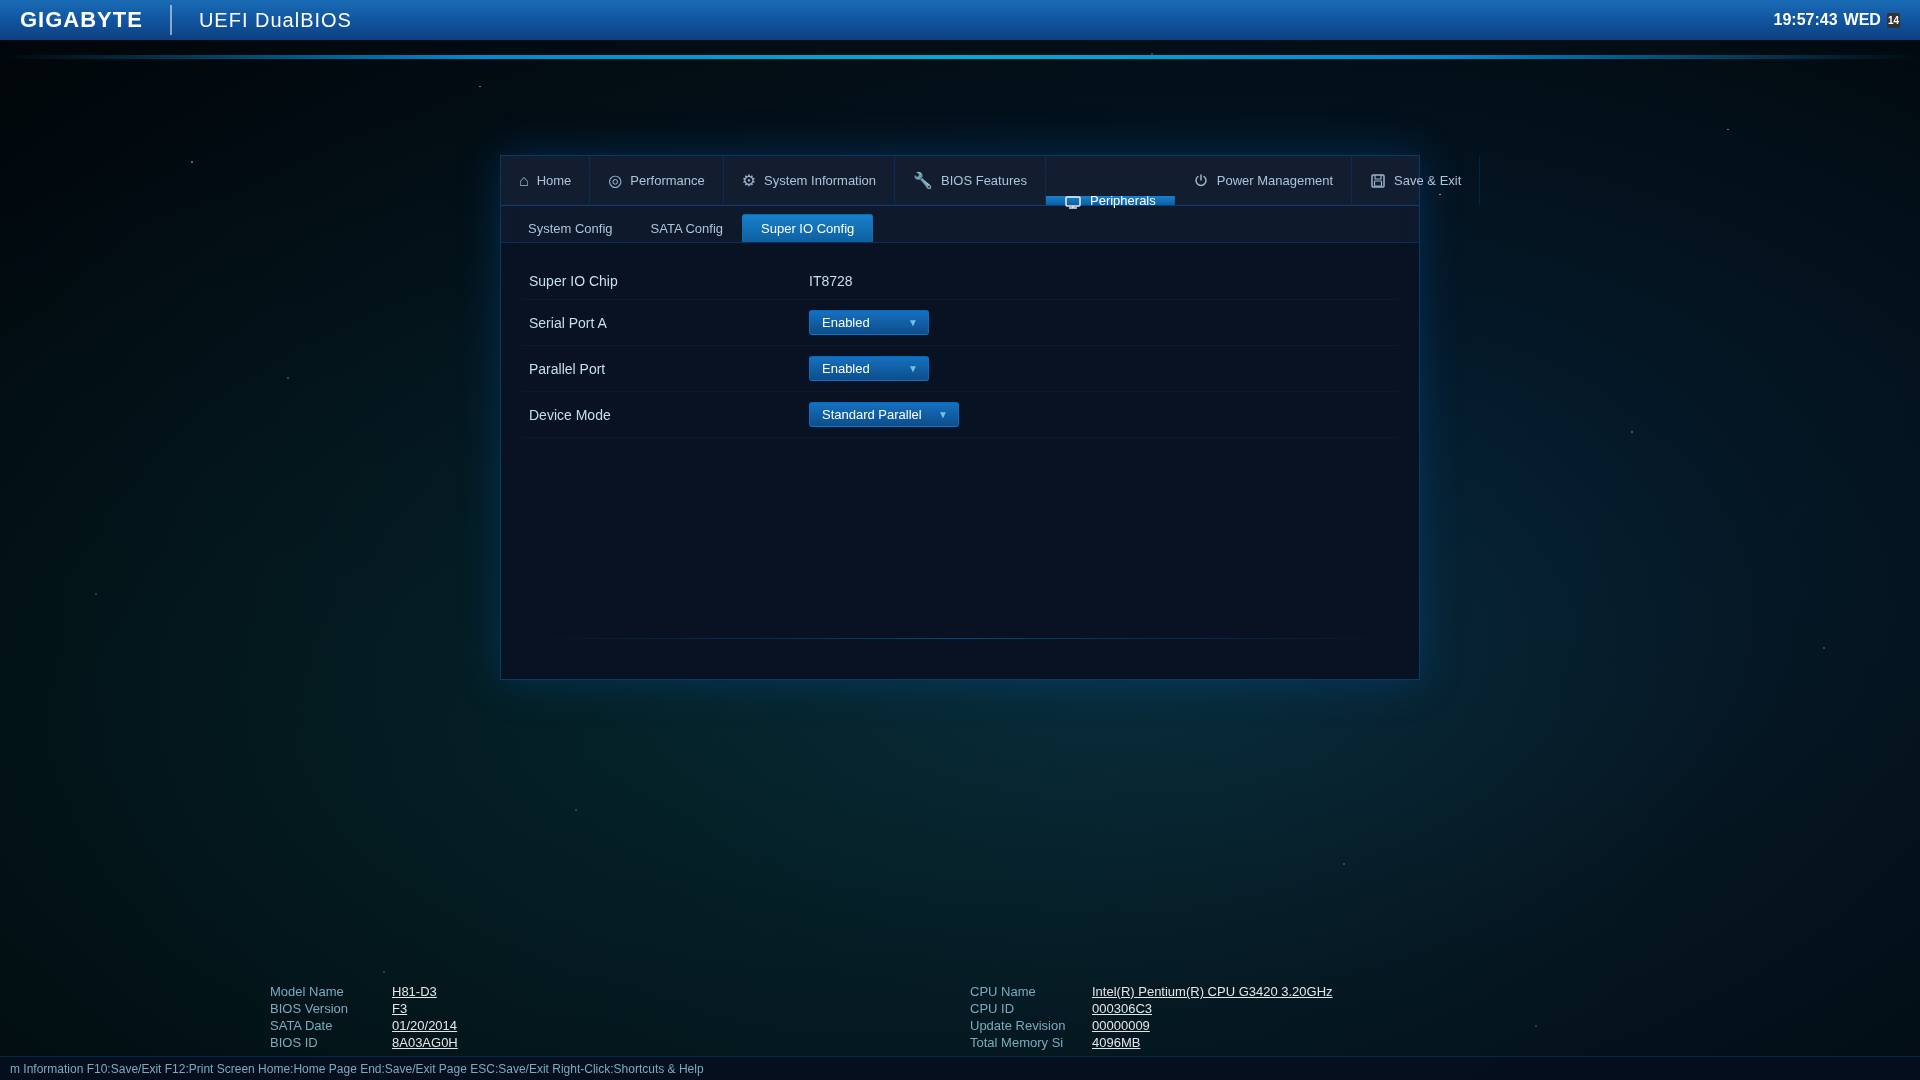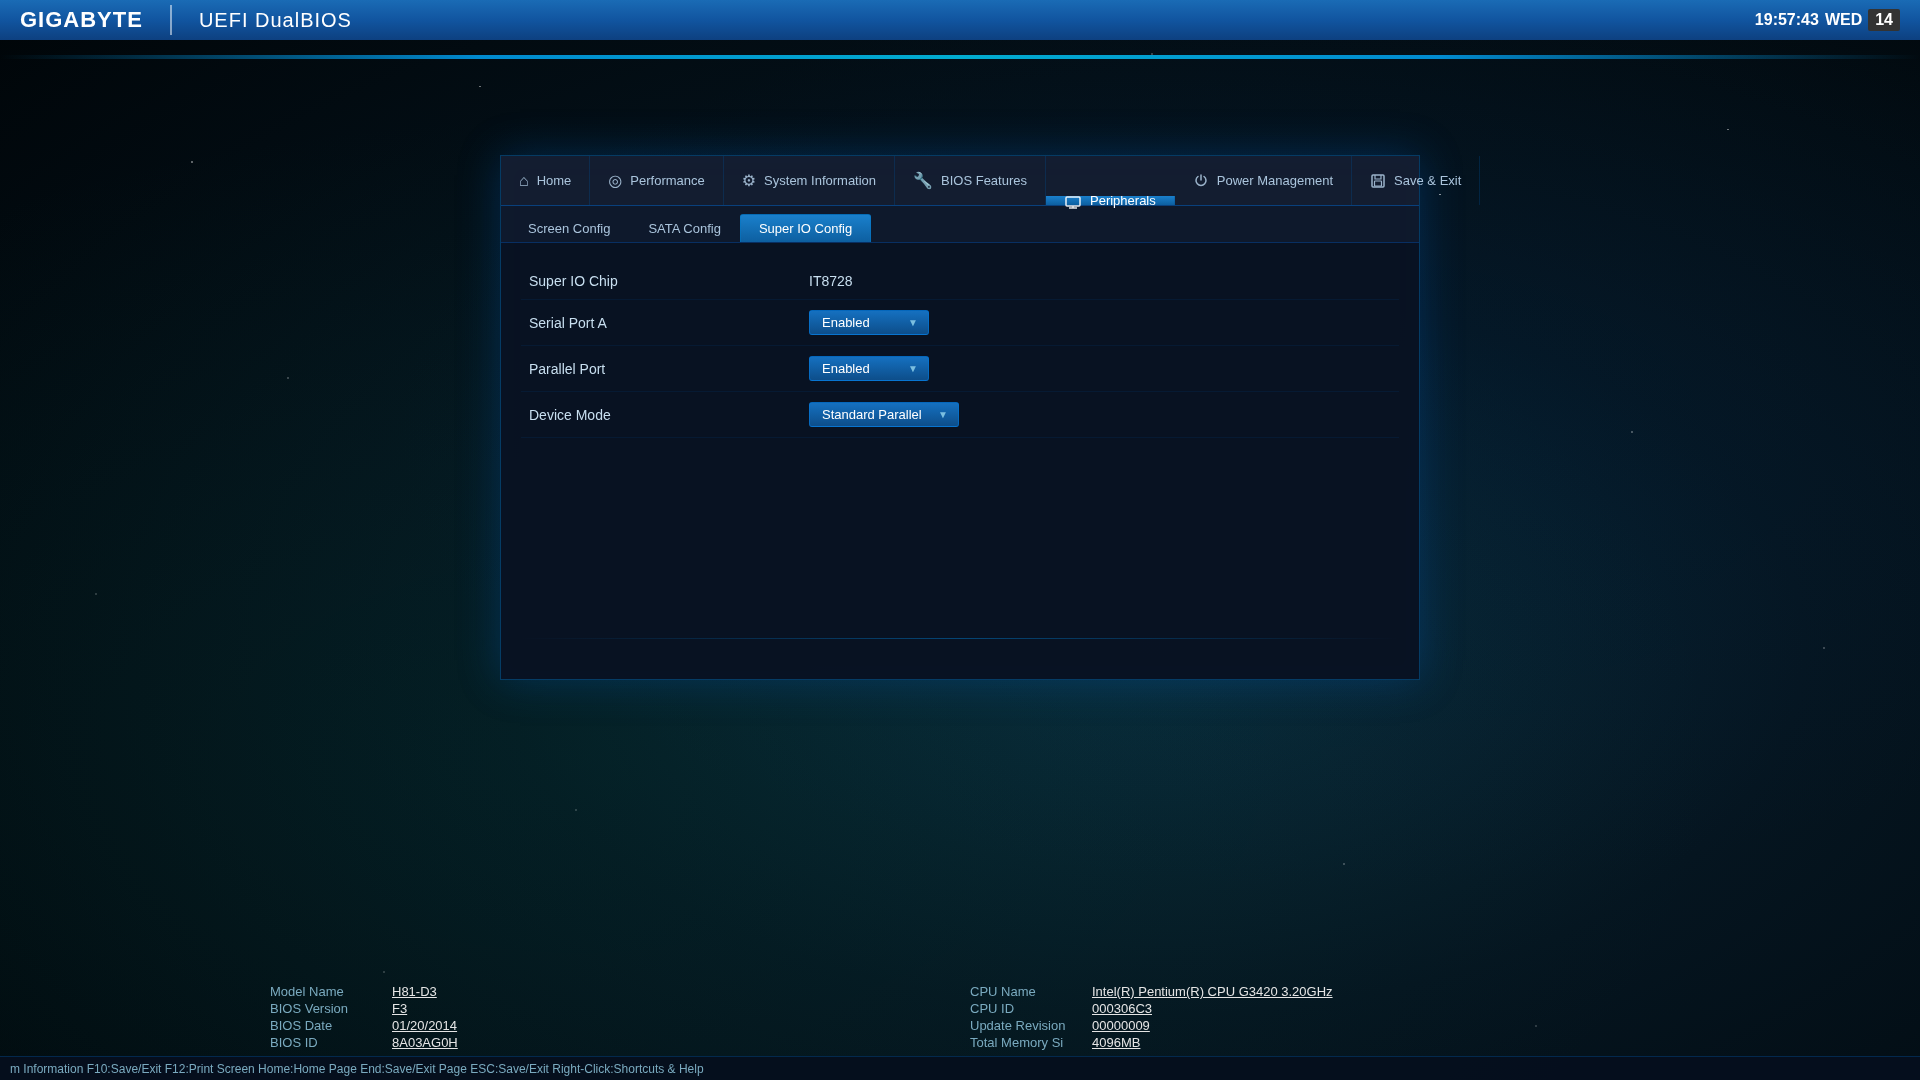"14" .date-badge { font-size: 16px -> 10px; padding: 2px 7px -> 2px 1px }
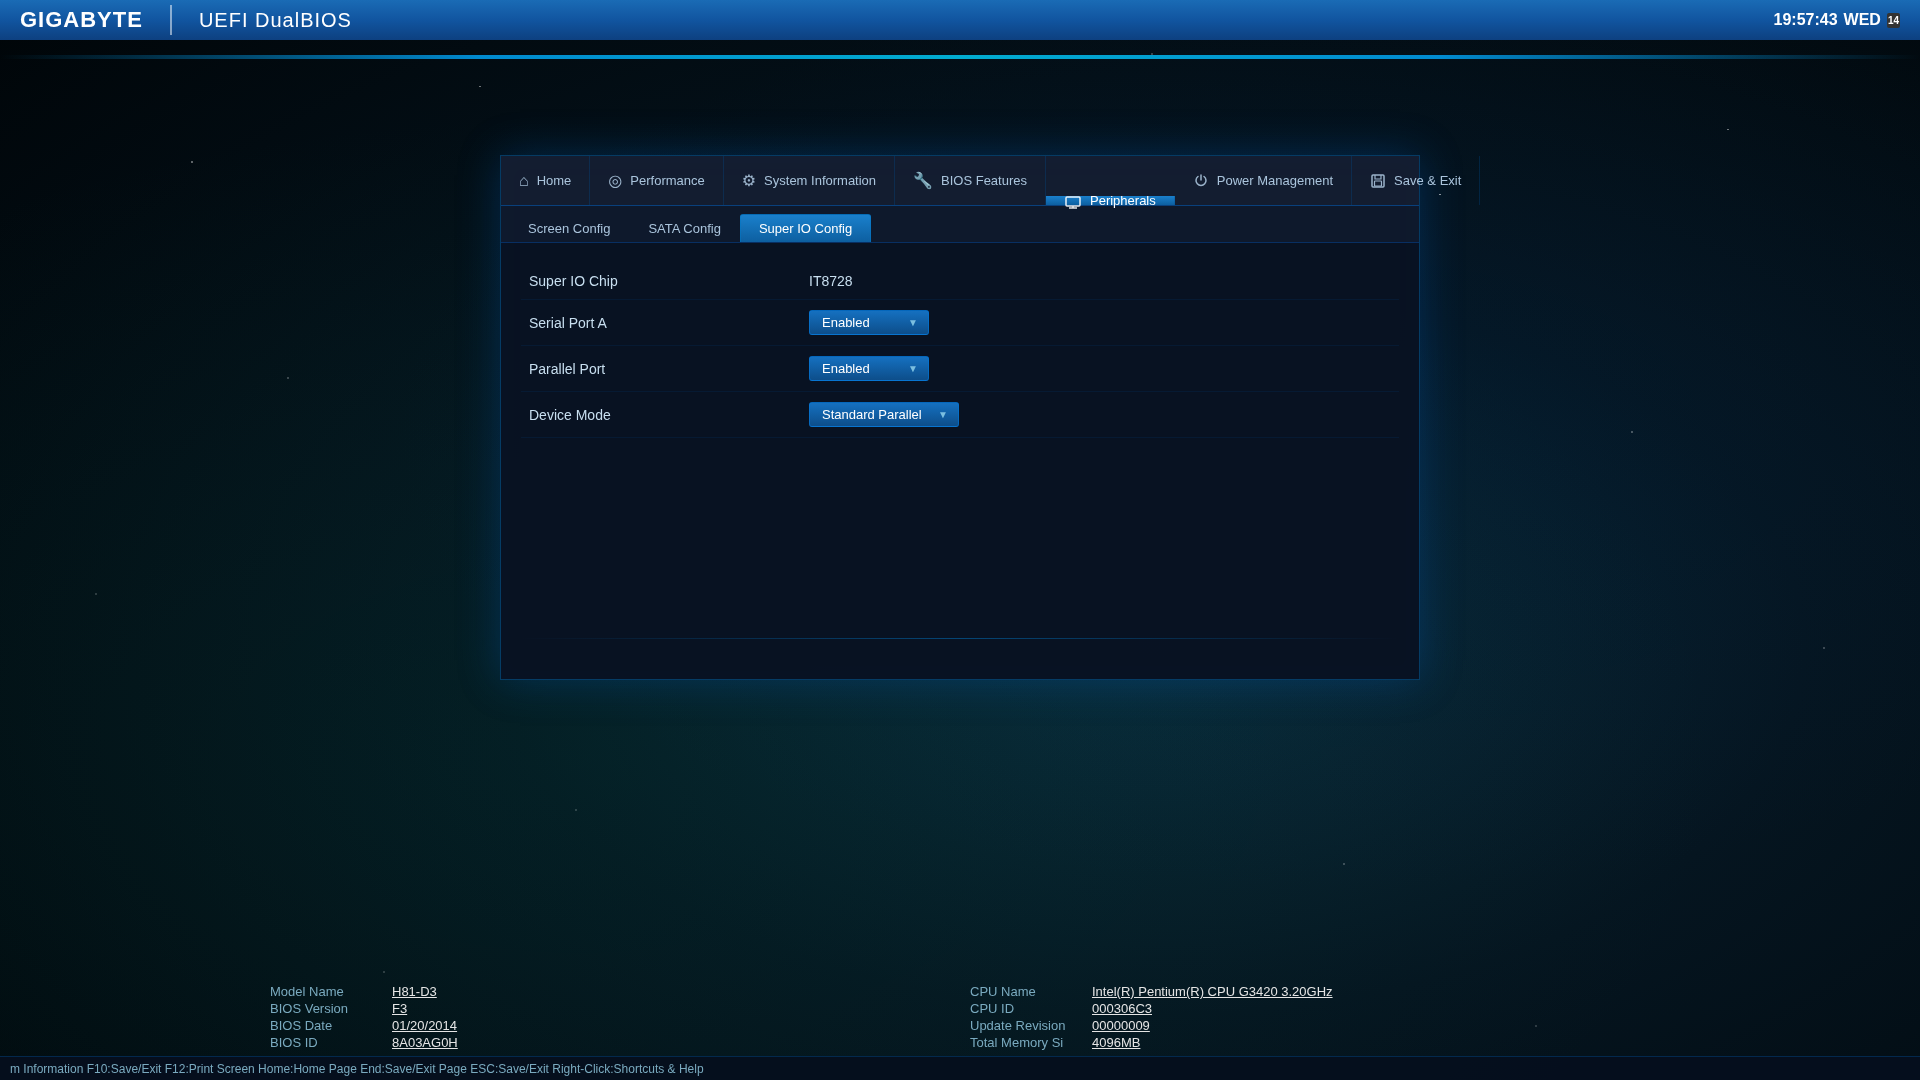"Screen Config" span { text: Screen -> System }
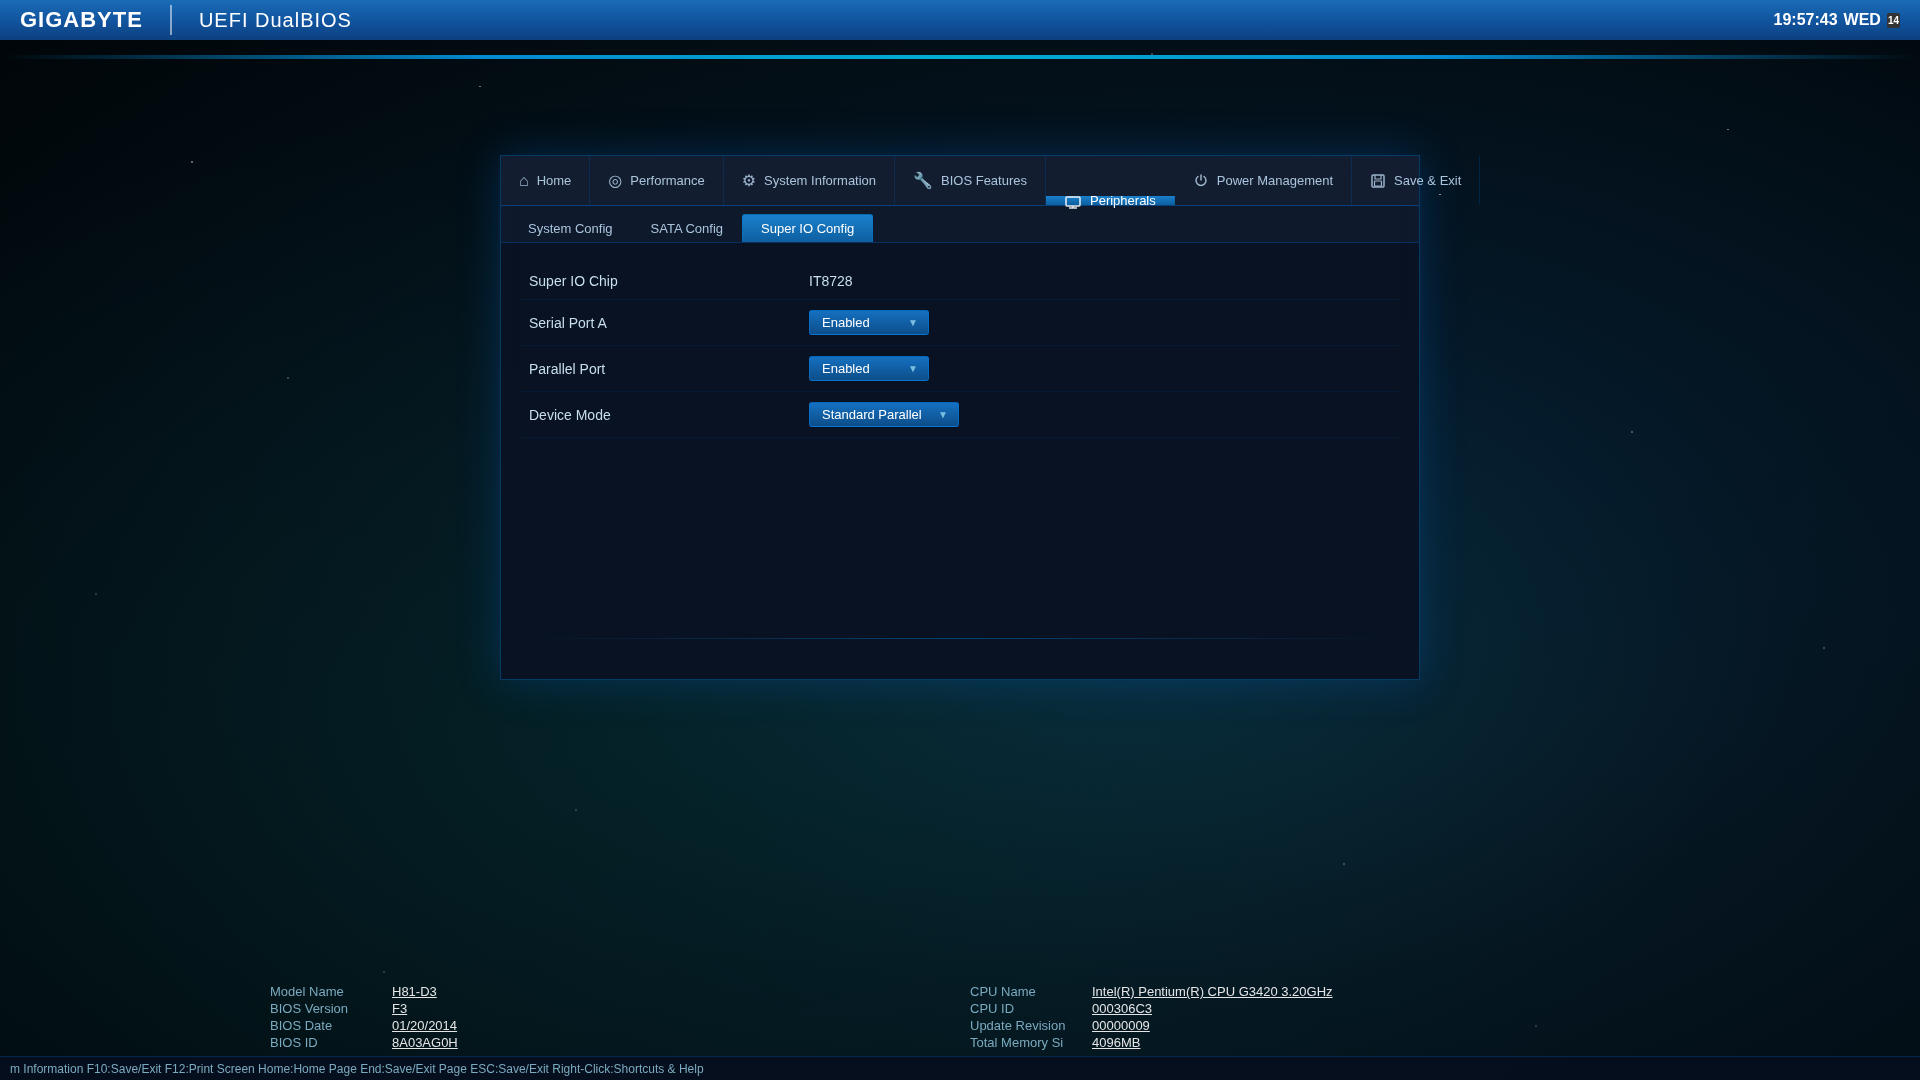"BIOS Date" span.info-label { text: BIOS -> SATA }
